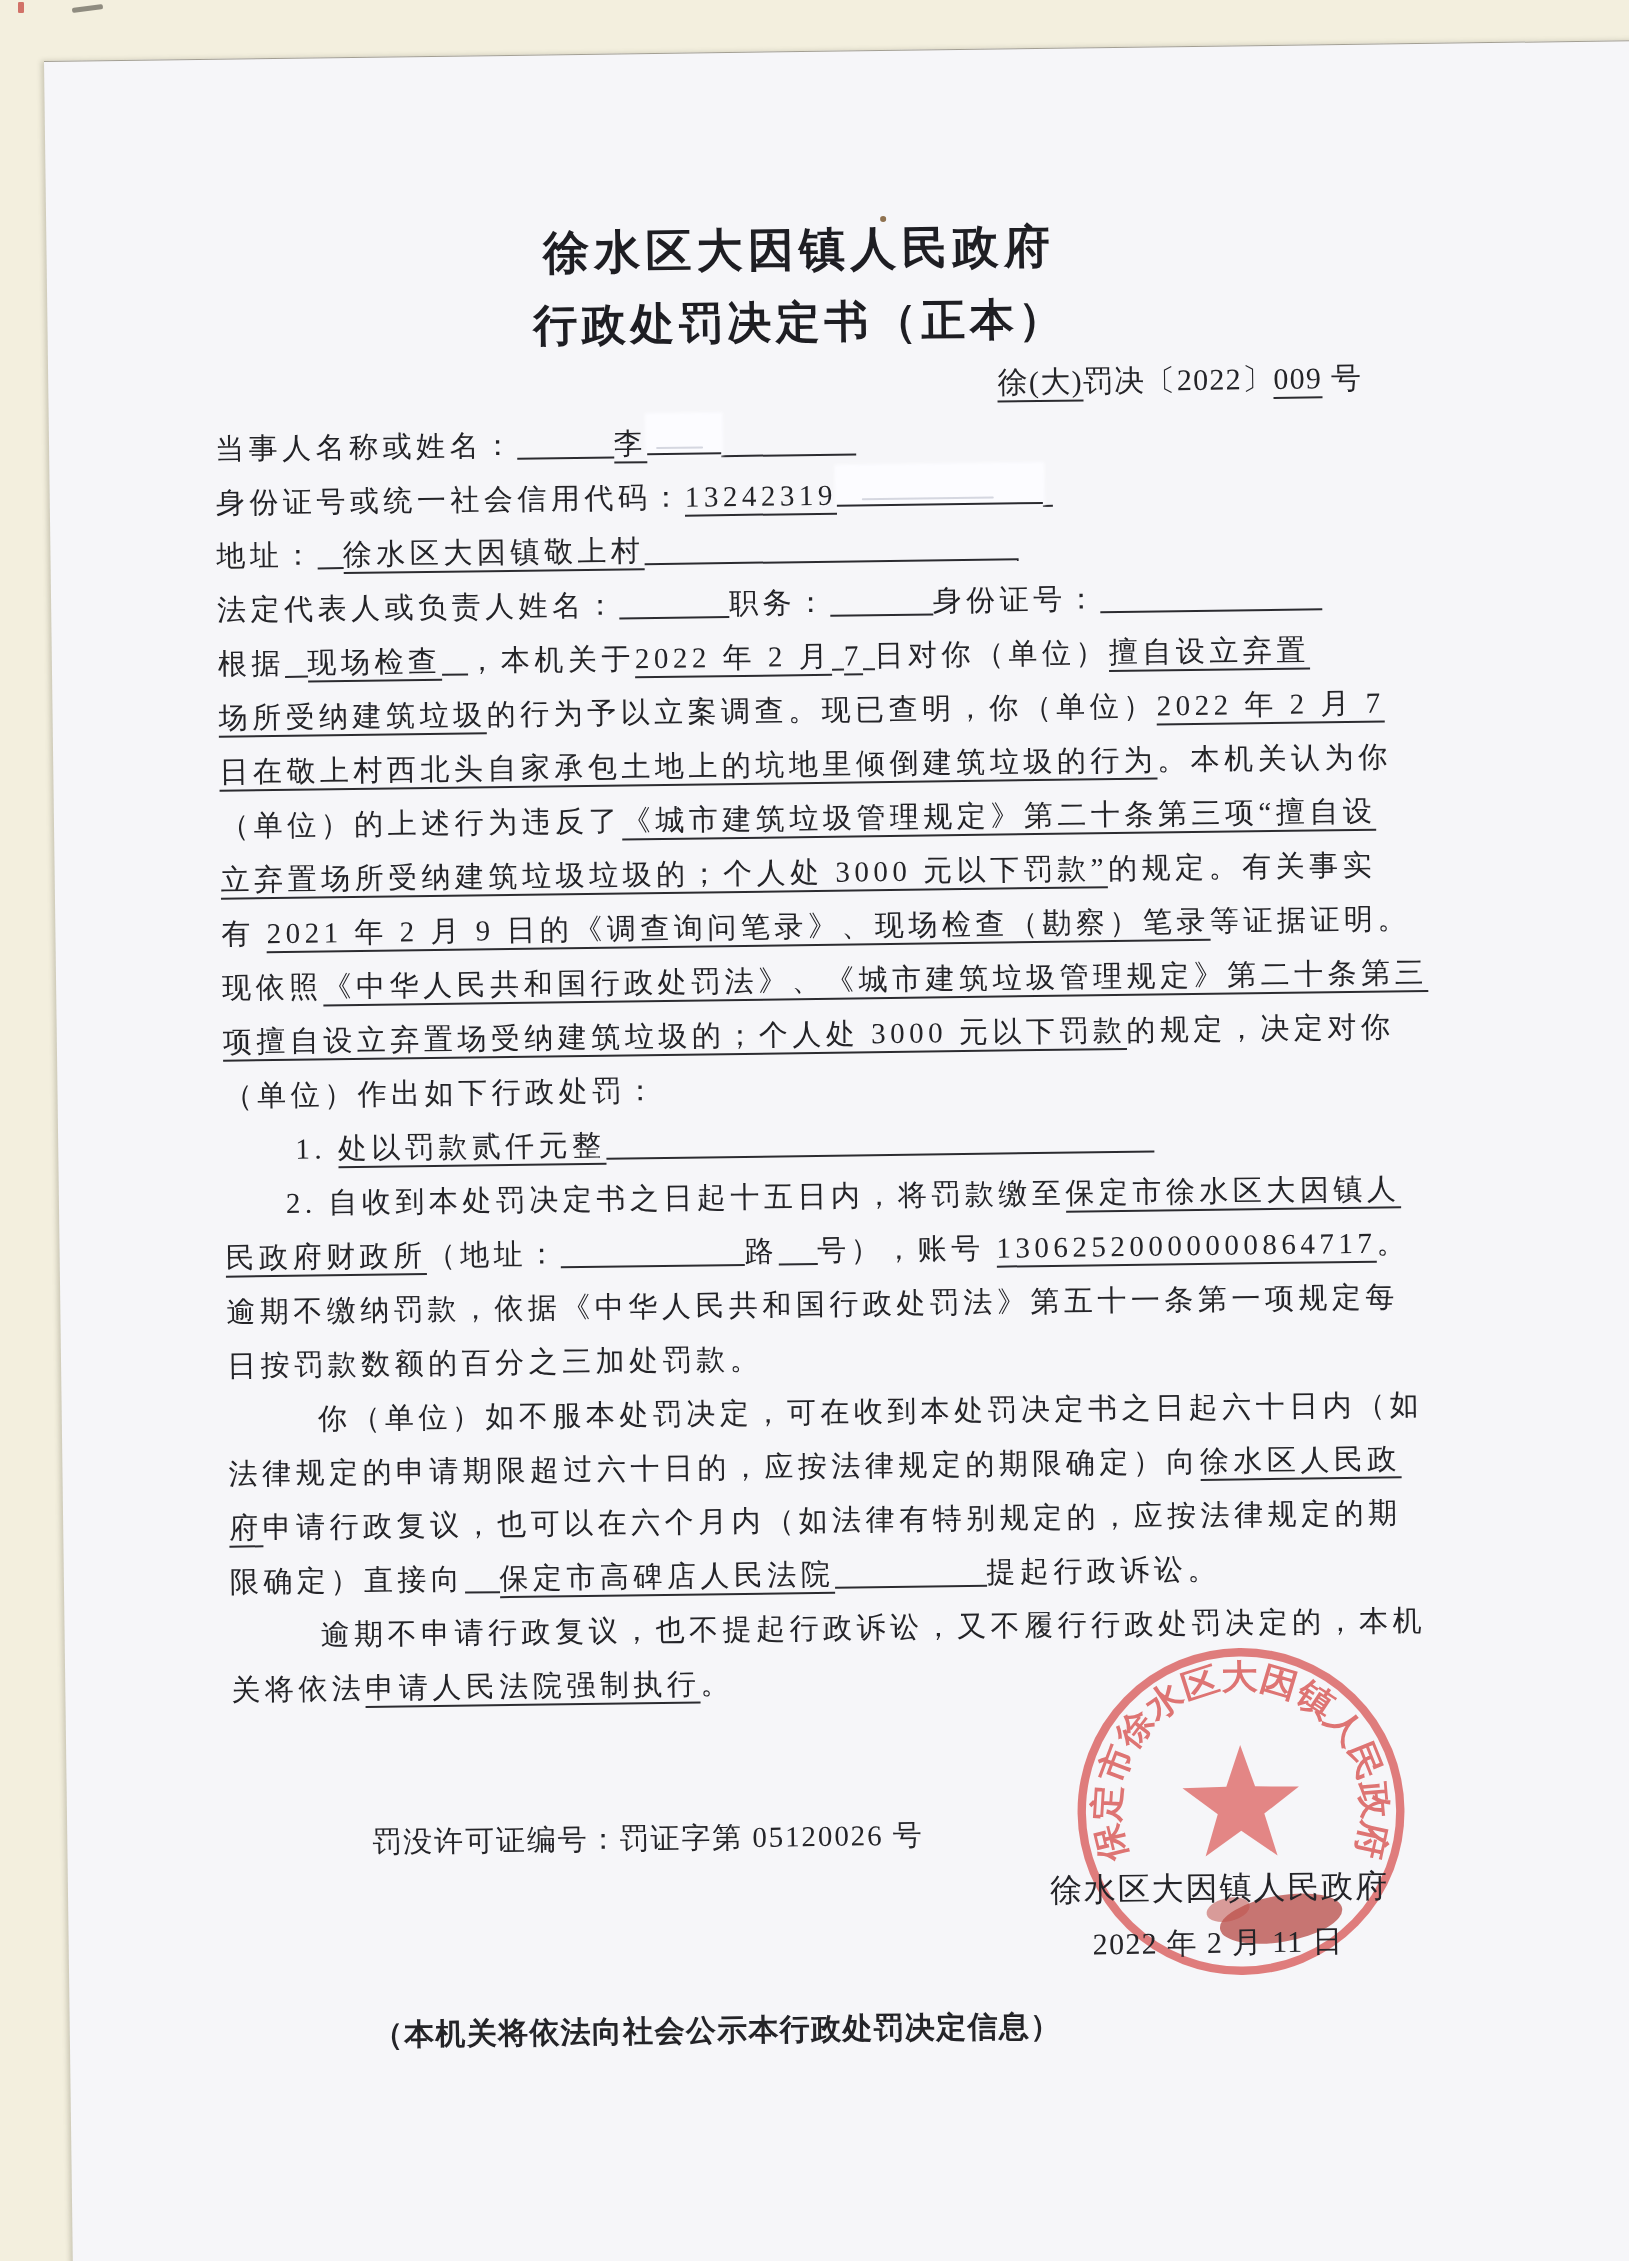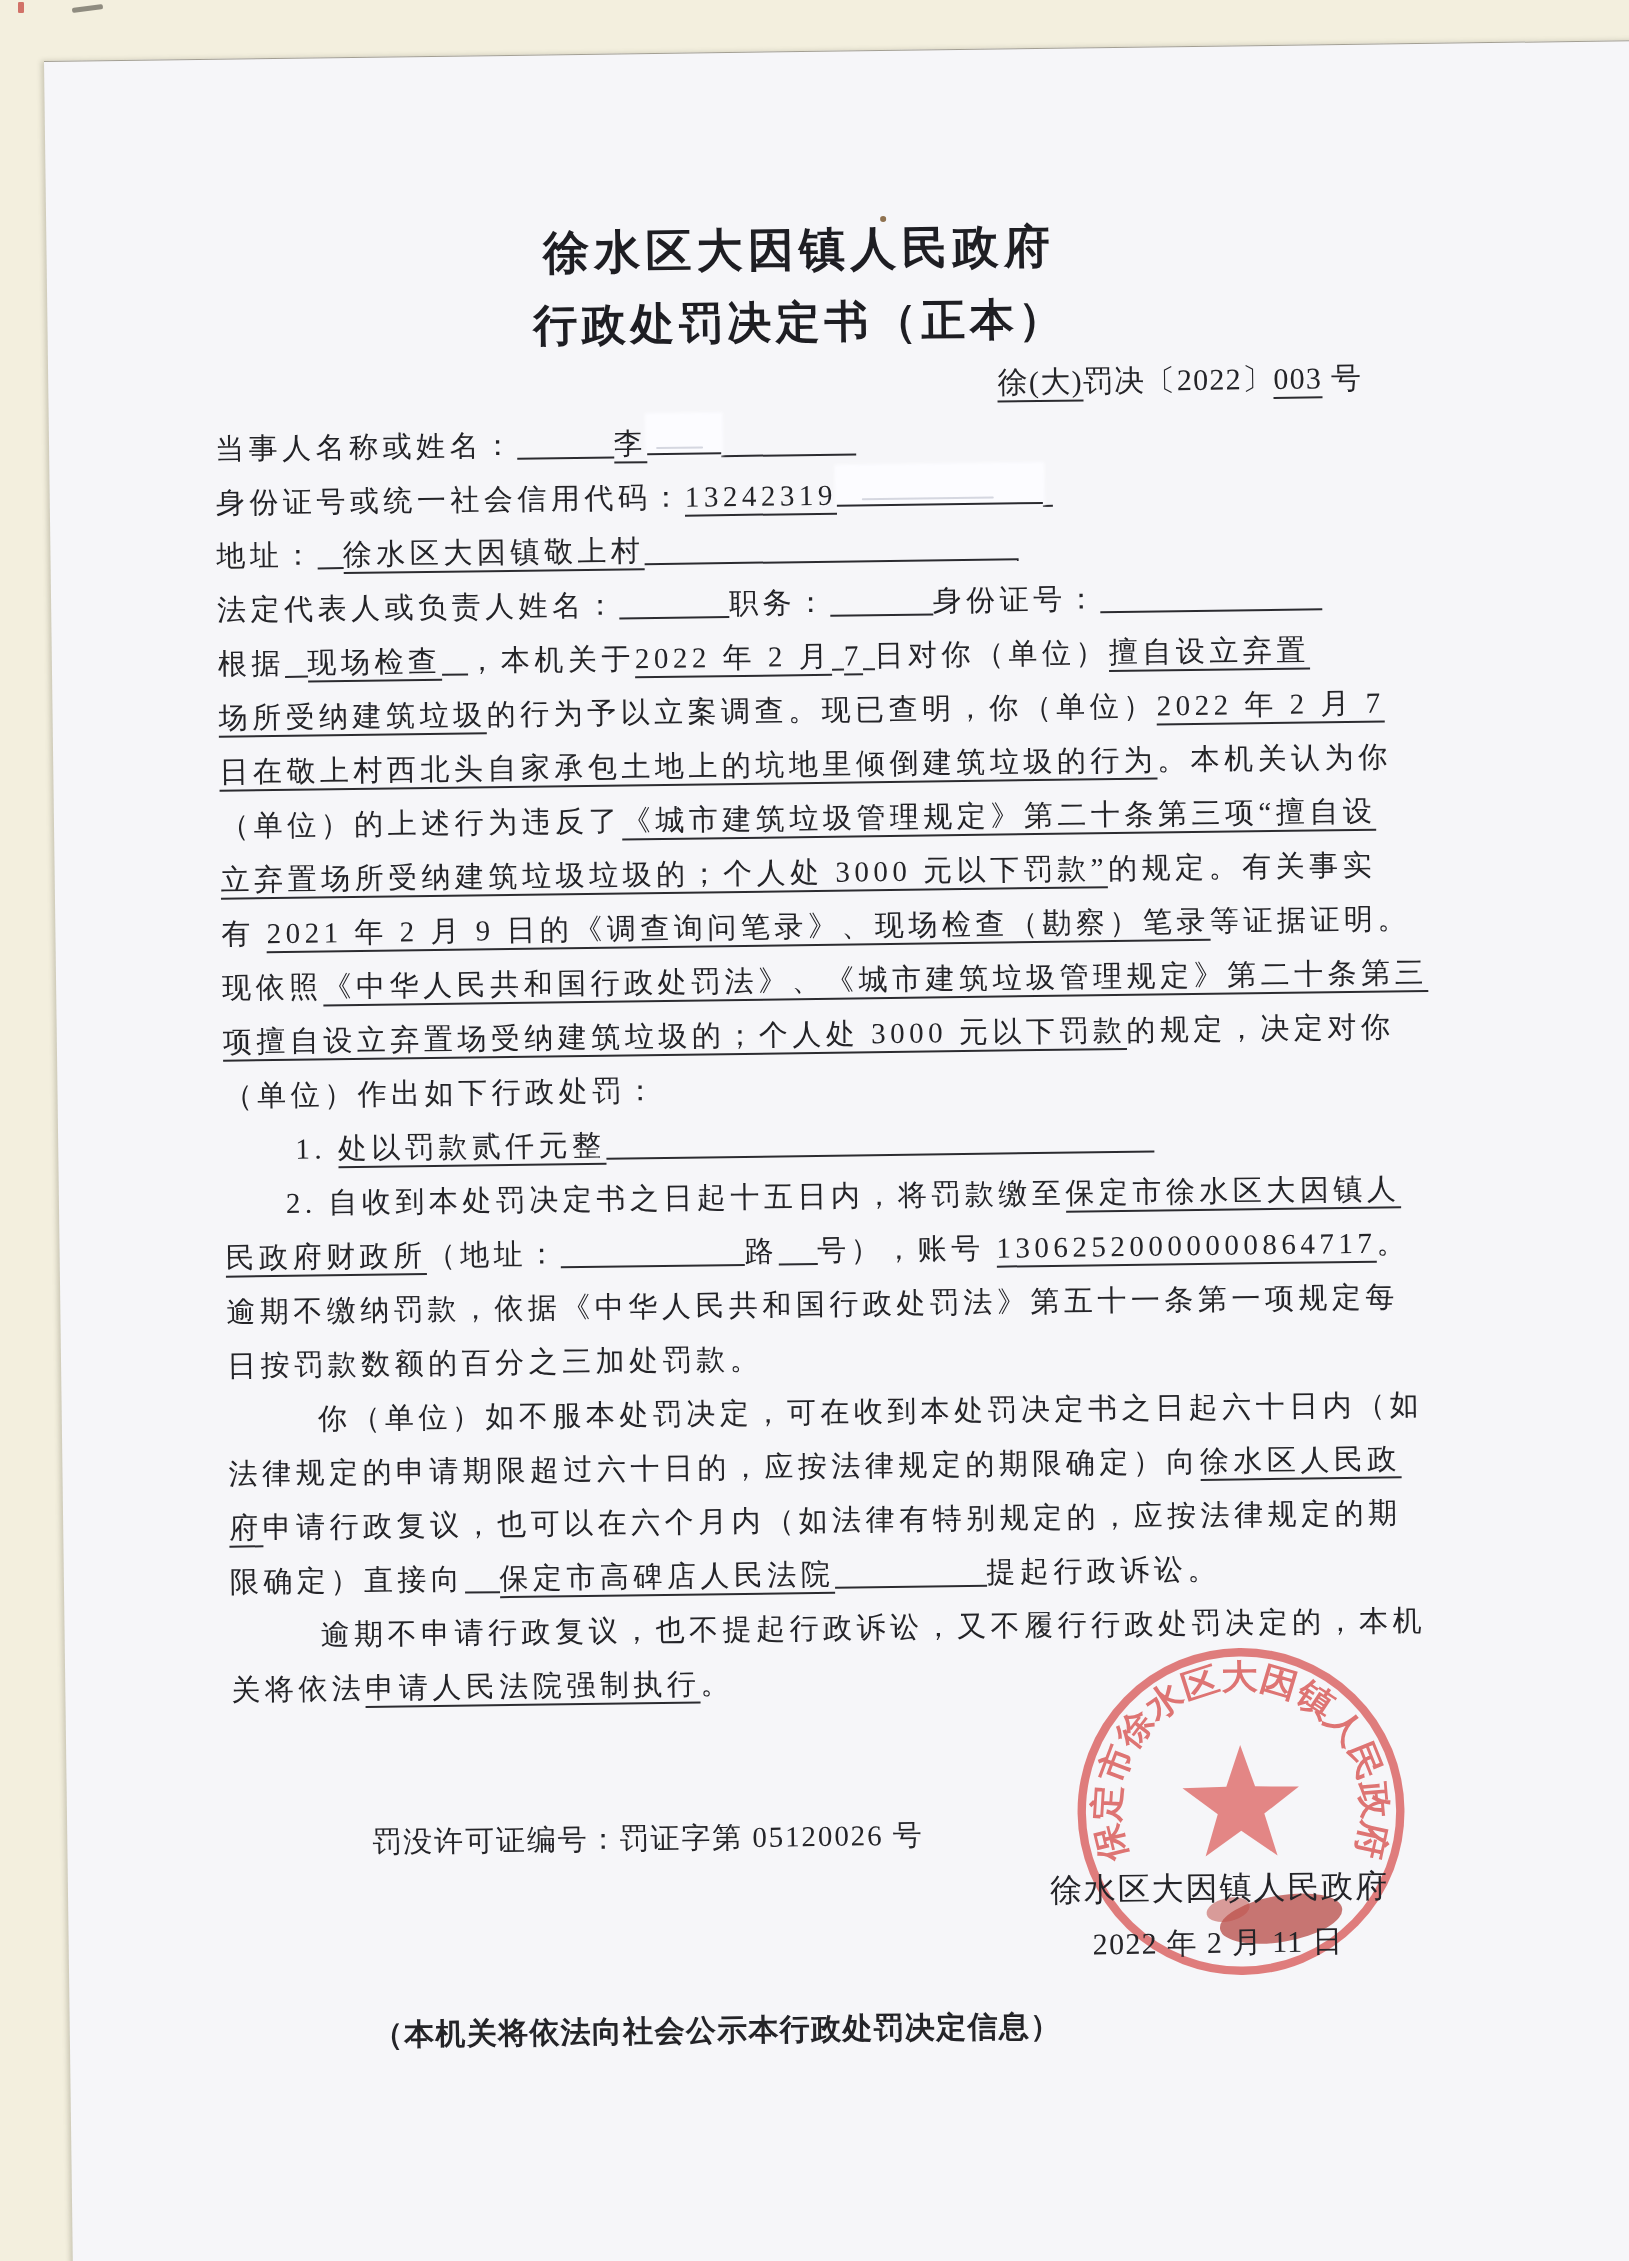"003" span.u { text: 003 -> 009 }
